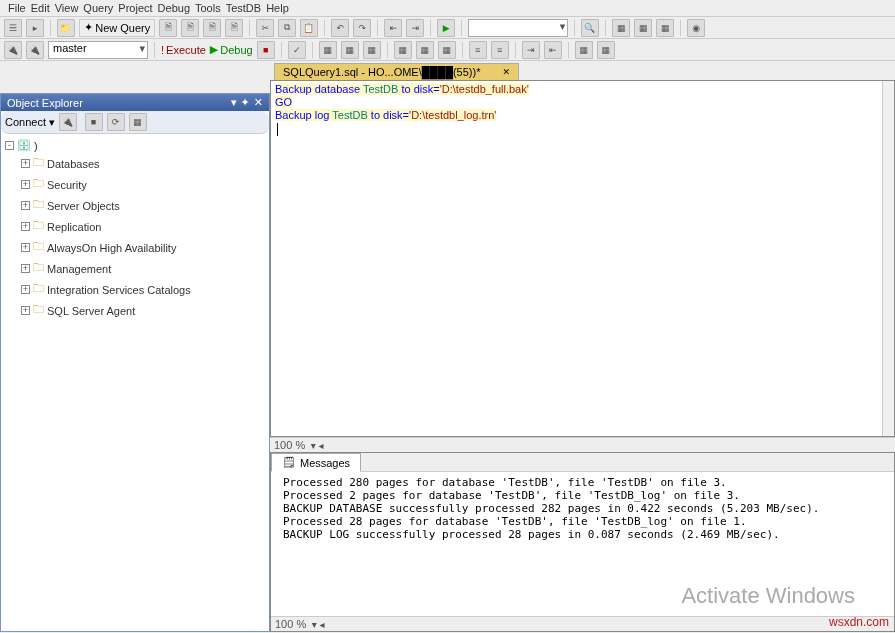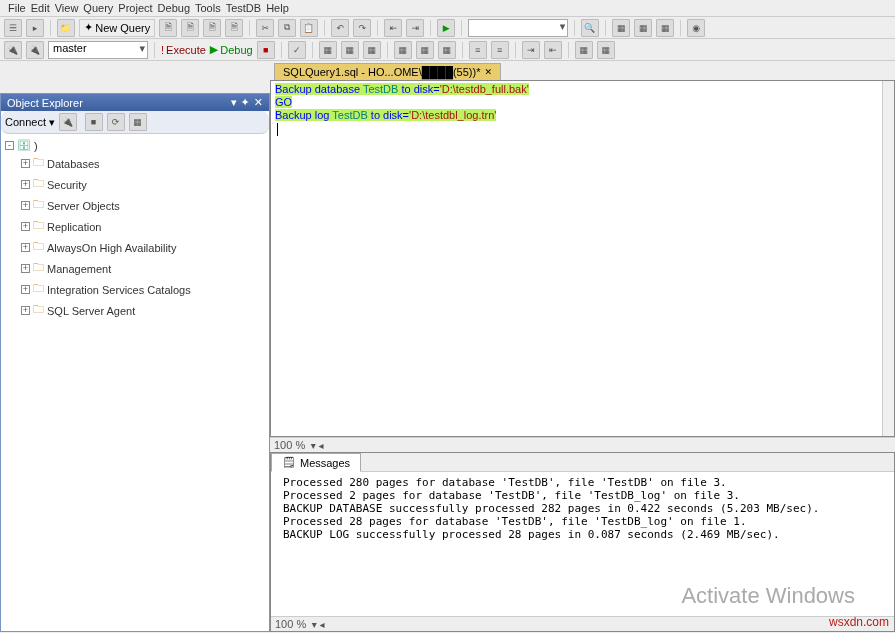"SQLQuery1.sql - HO...OME\████(55))*" .tab { gap: 4px -> 22px }
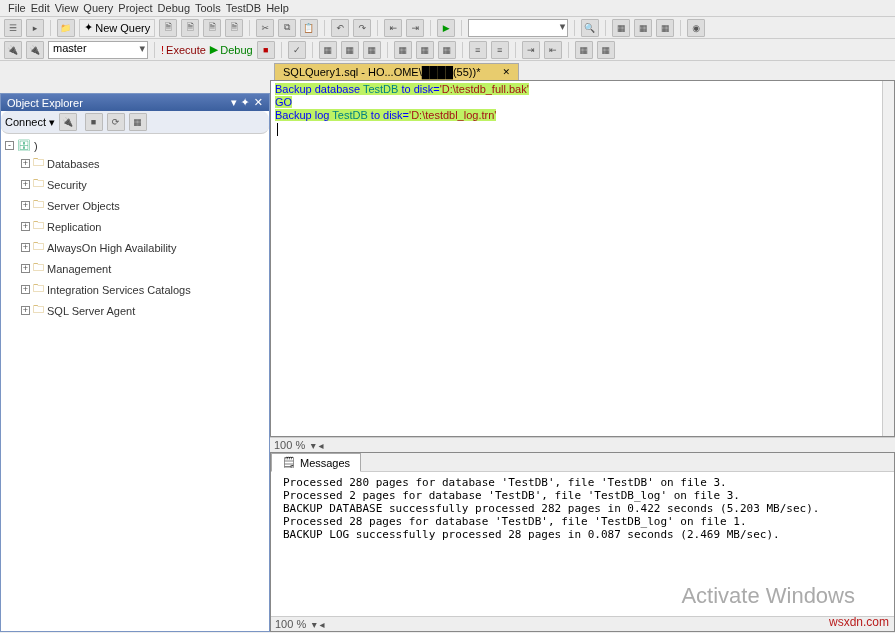"Backup database TestDB to" .editor-text .hl { background: #bef264 -> #fef9c3 }
